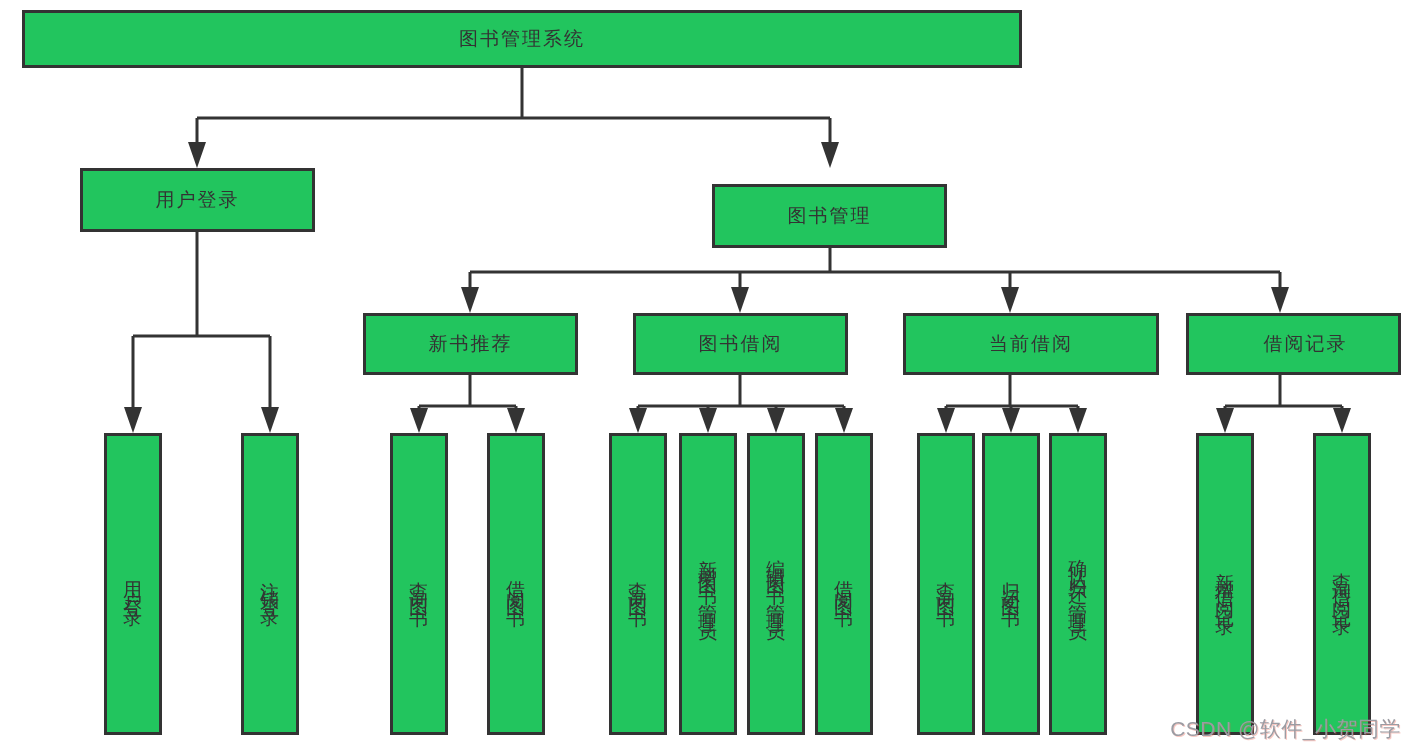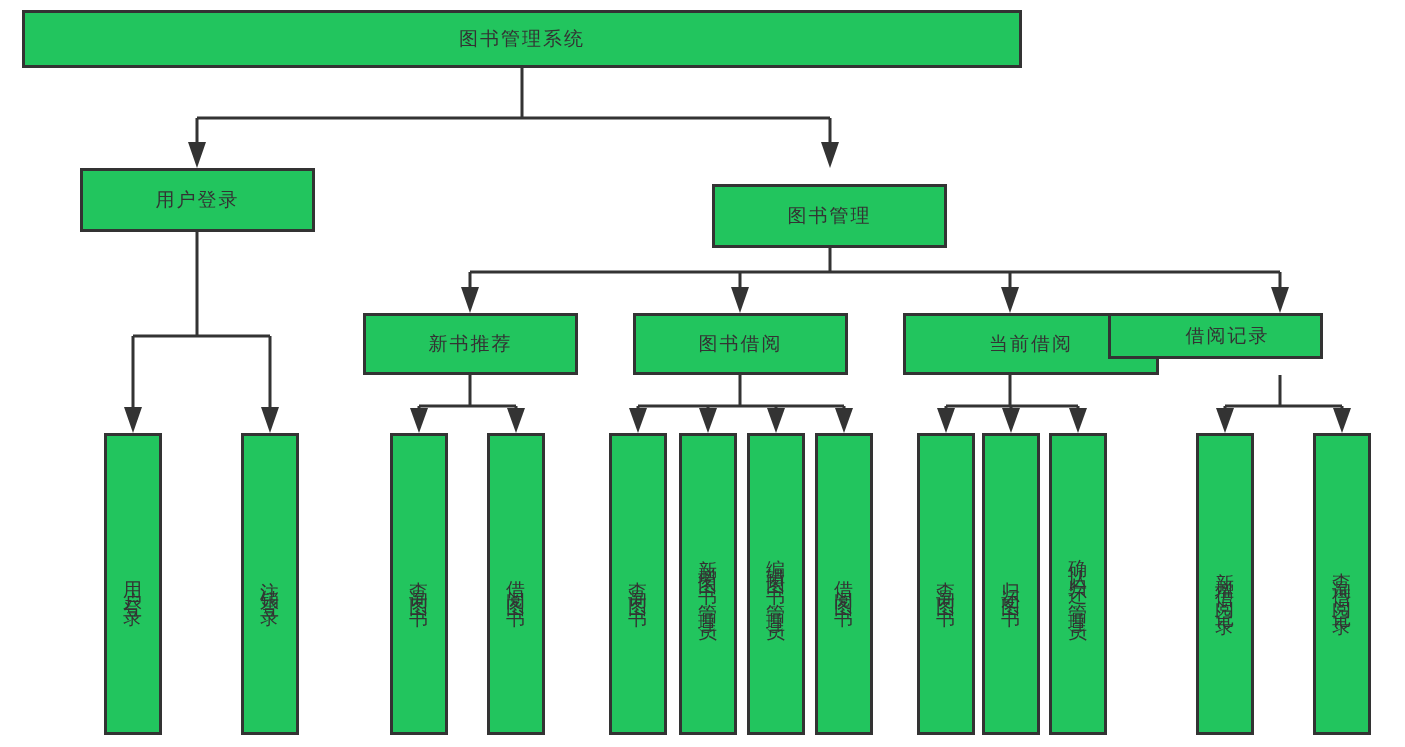"借阅记录" div.box { height: 46px -> 62px; left: 1108px -> 1186px }
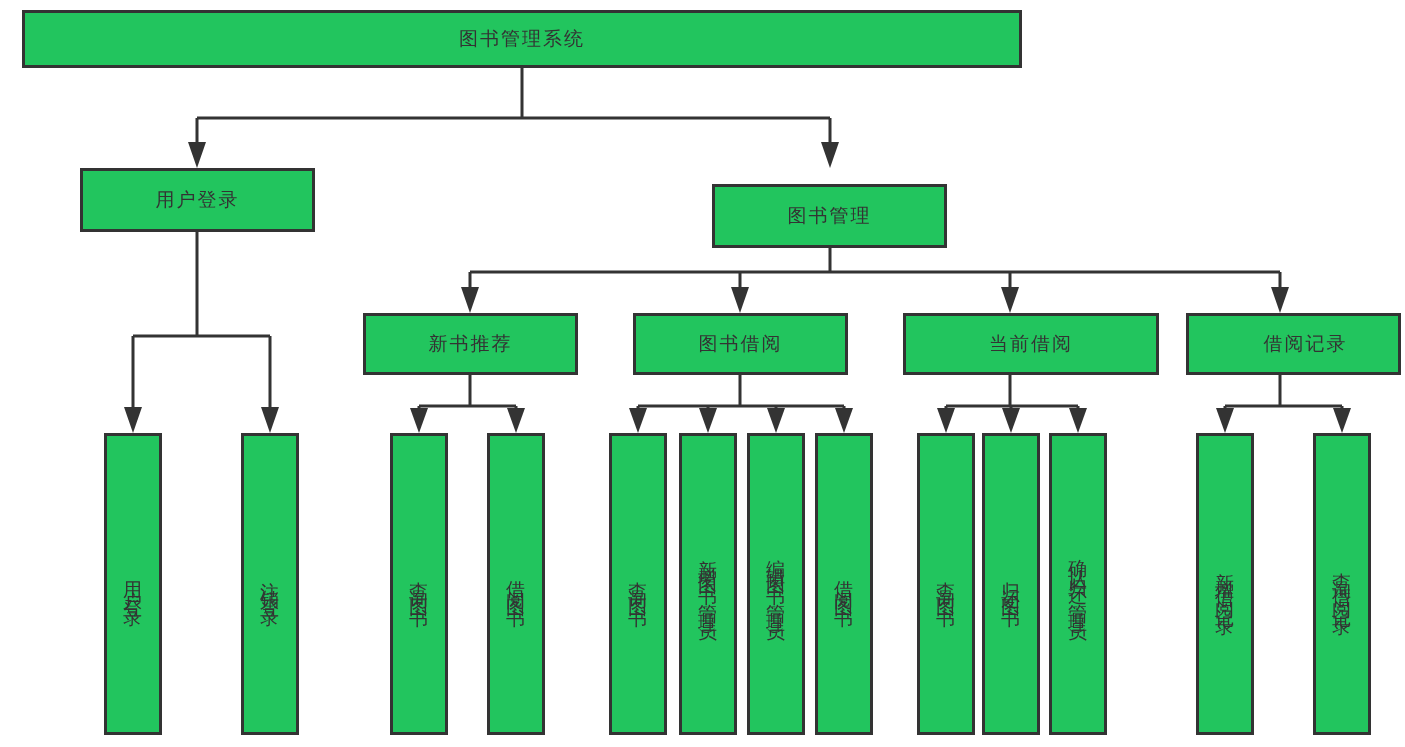"CSDN @软件_小贺同学" div.watermark { html: none -> <div>CSDN @软件_小贺同学</div> }
